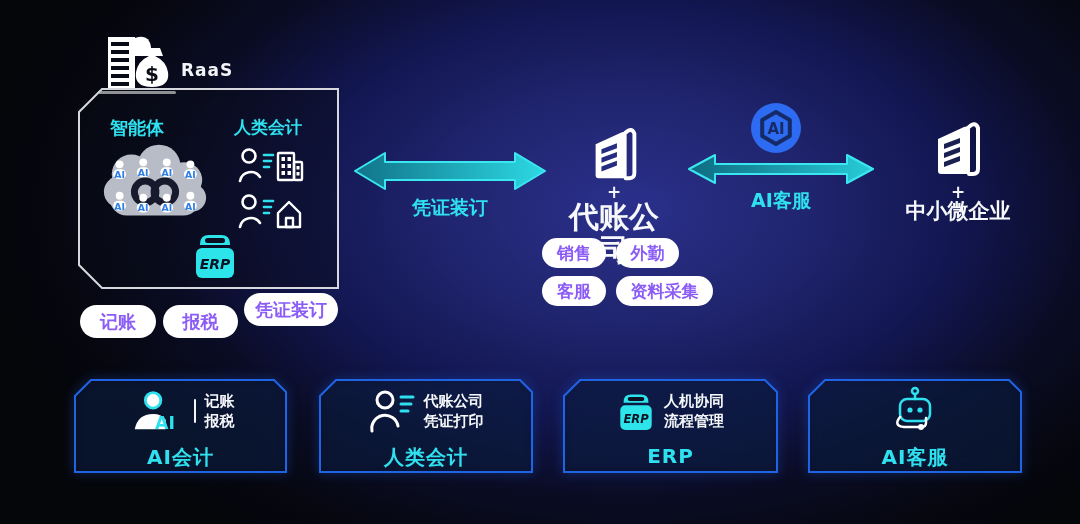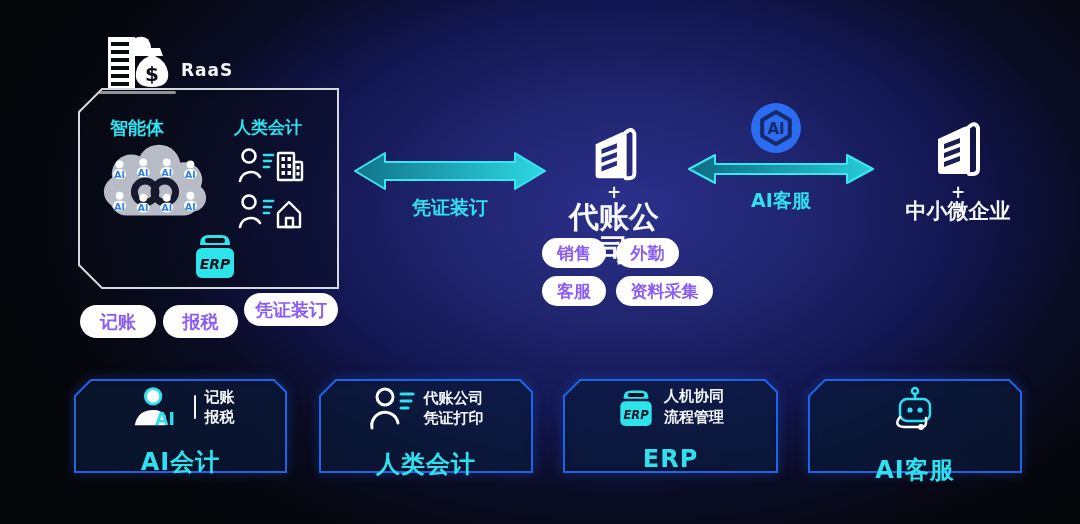"AI会计" .card-title { font-size: 24px -> 20px; margin-top: 18px -> 8px }
